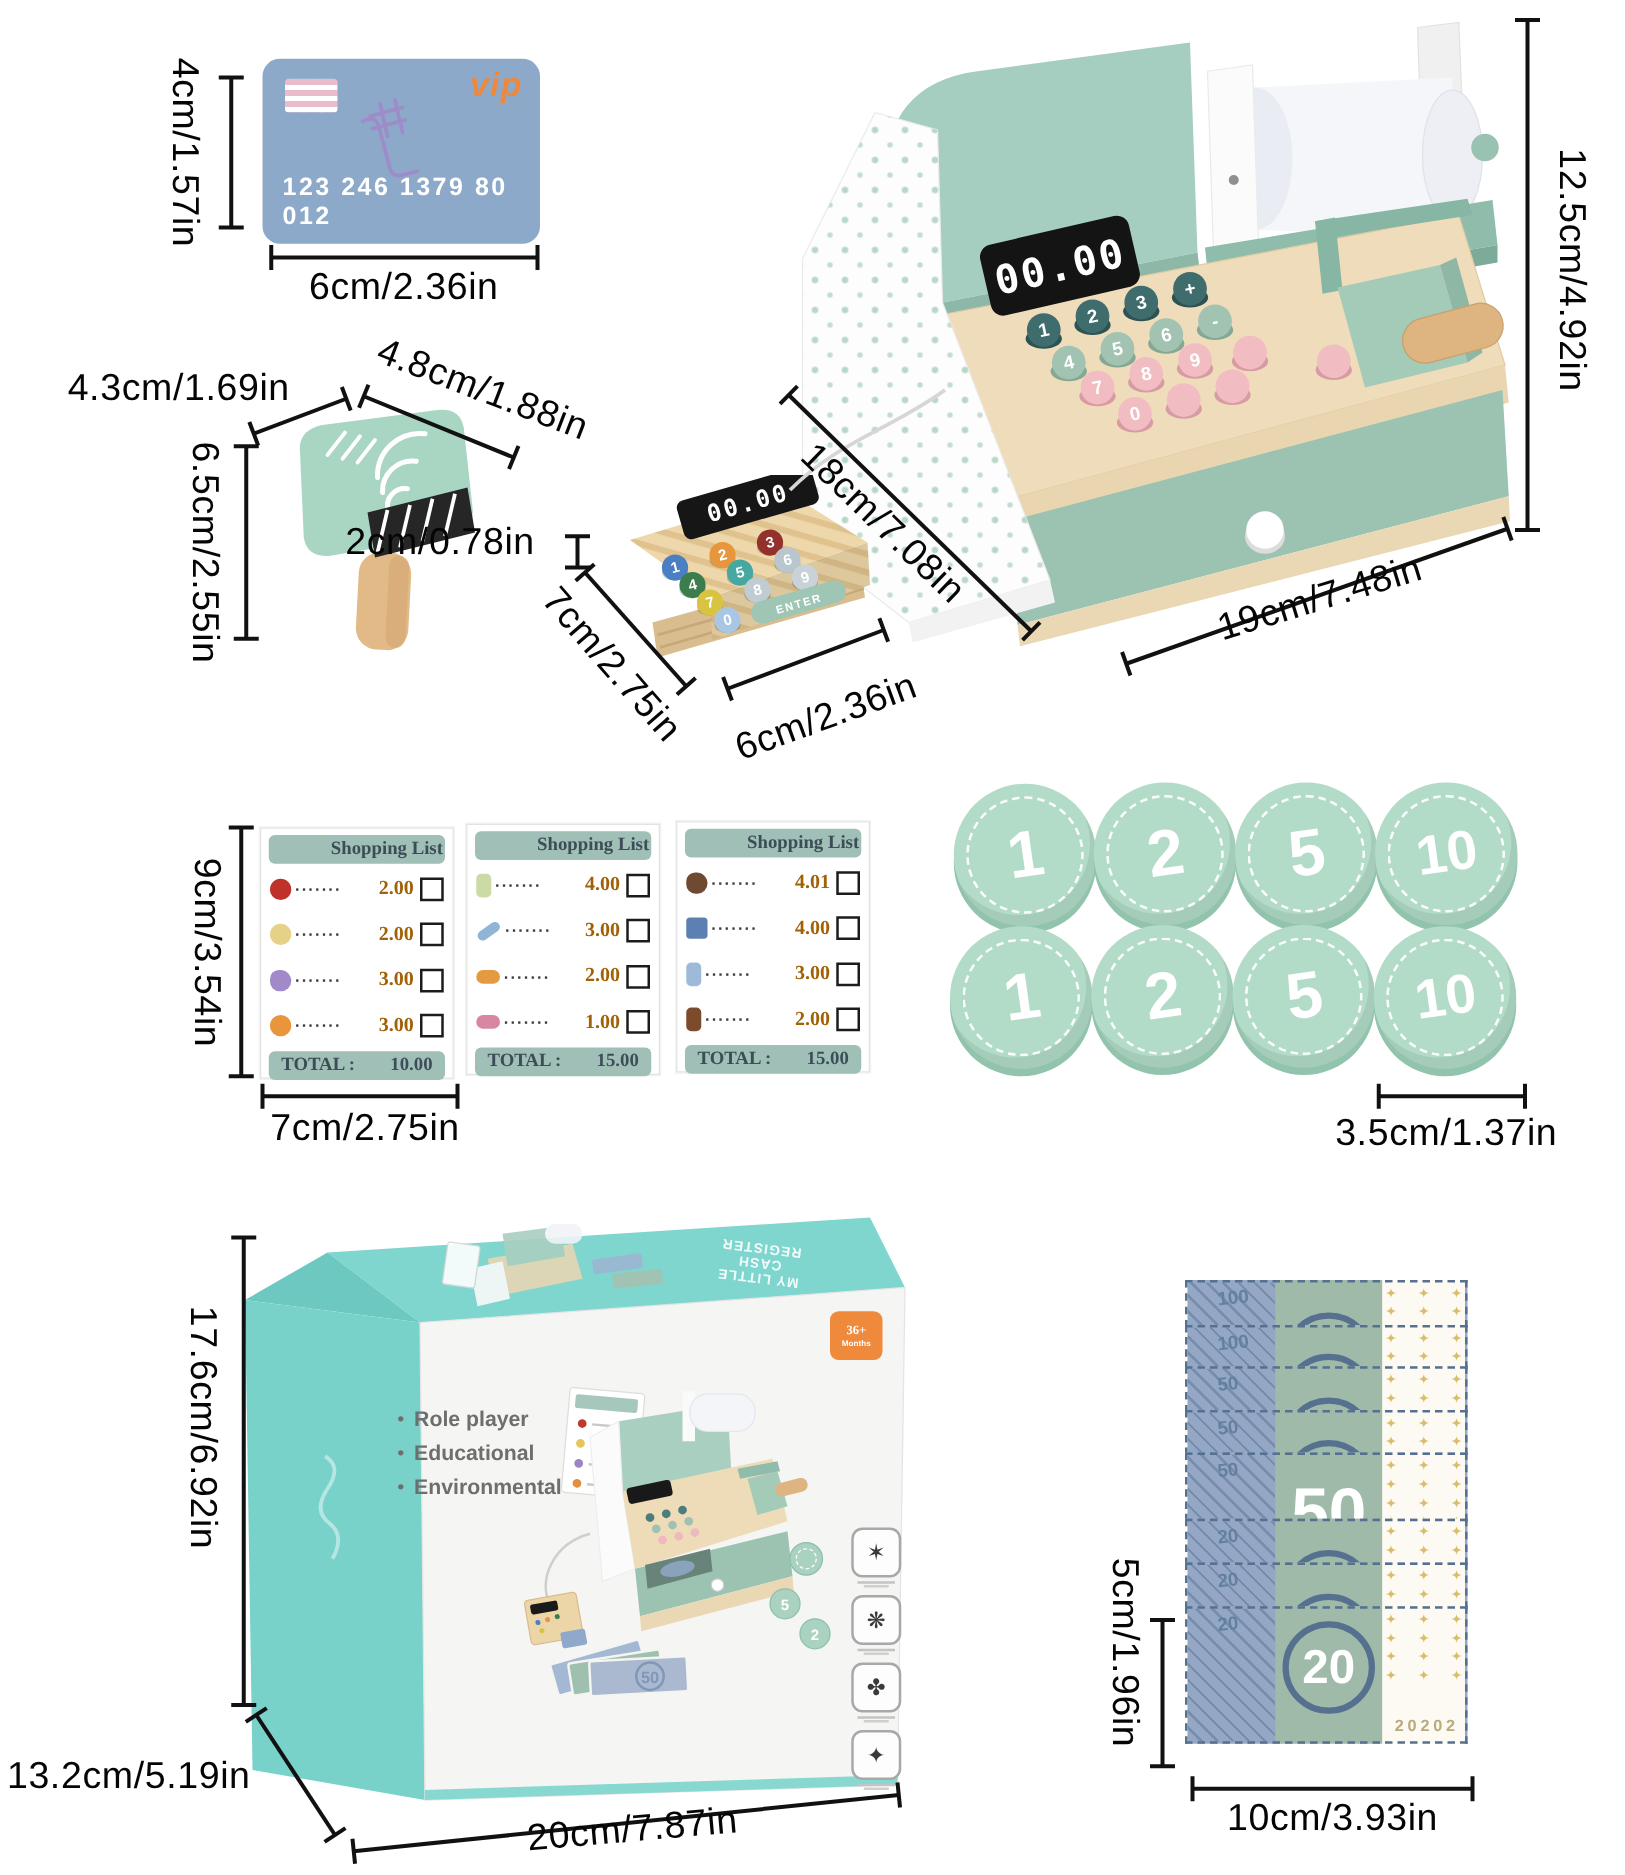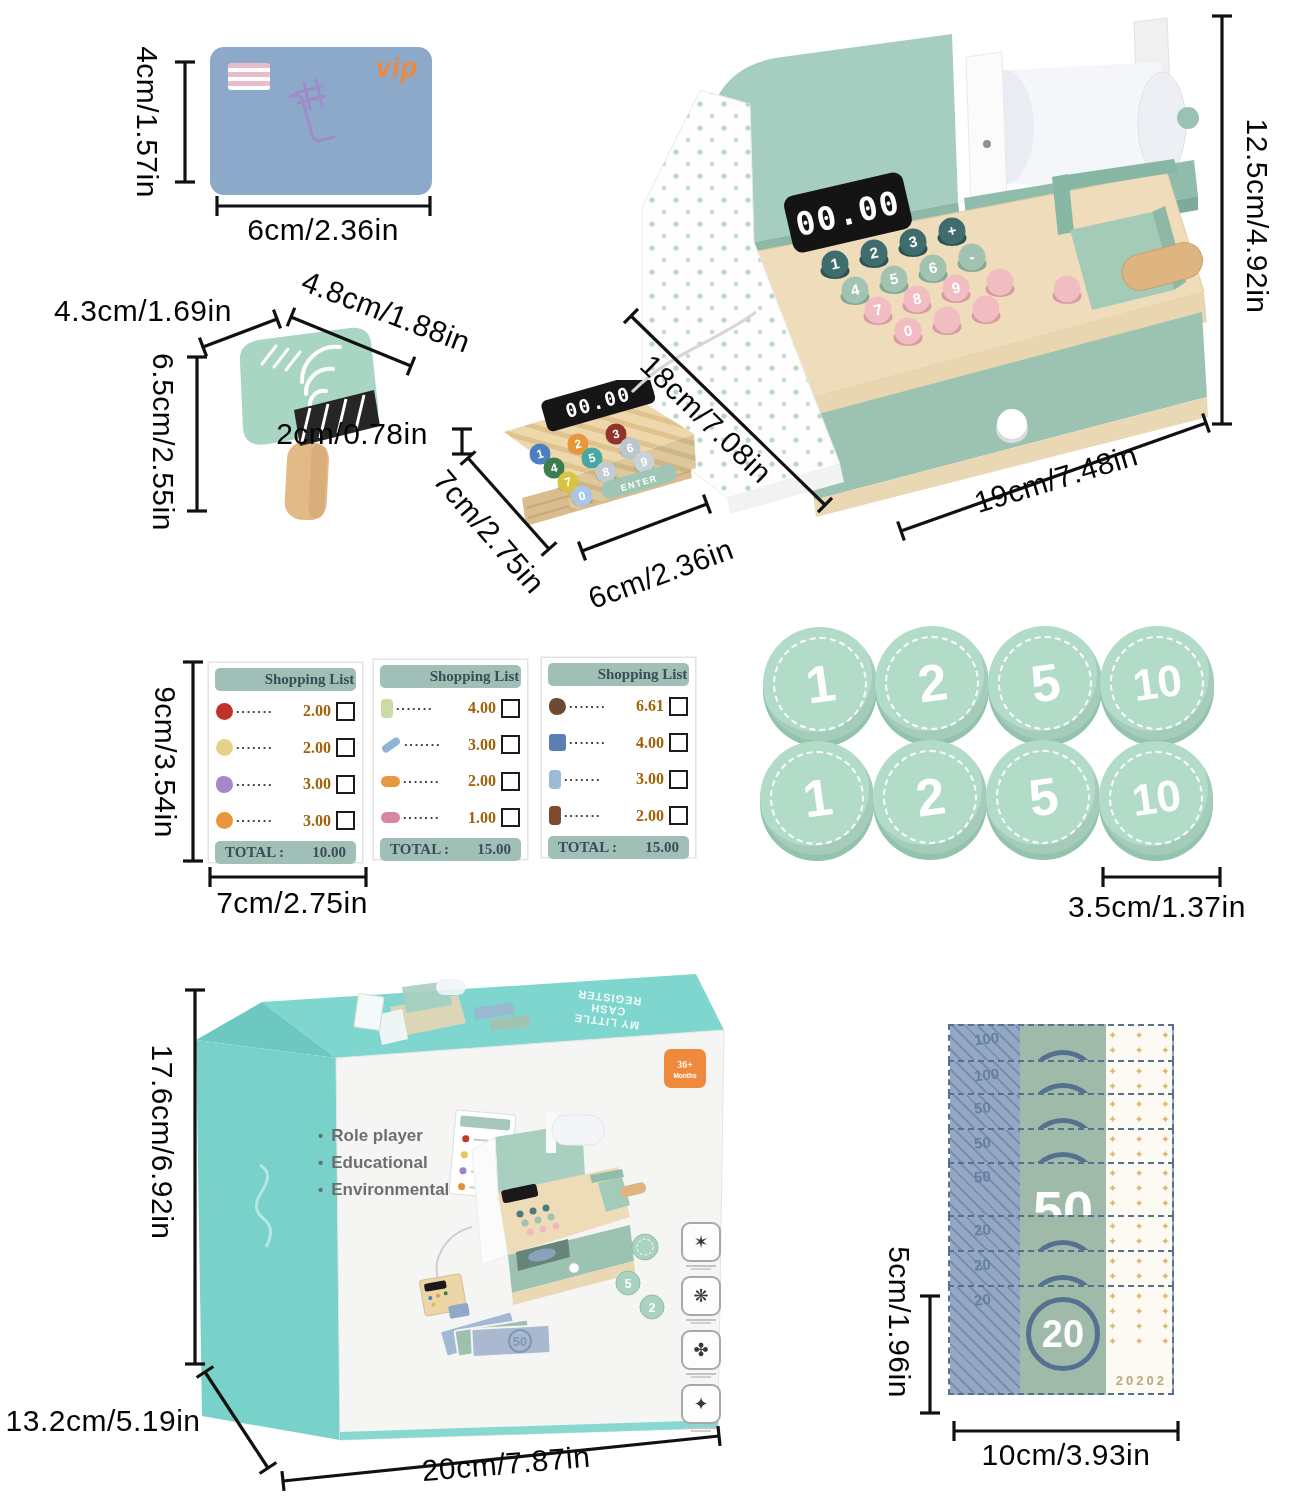"123 246 1379 80 012" div { html: none -> <div>123 246 1379 80 012</div> }
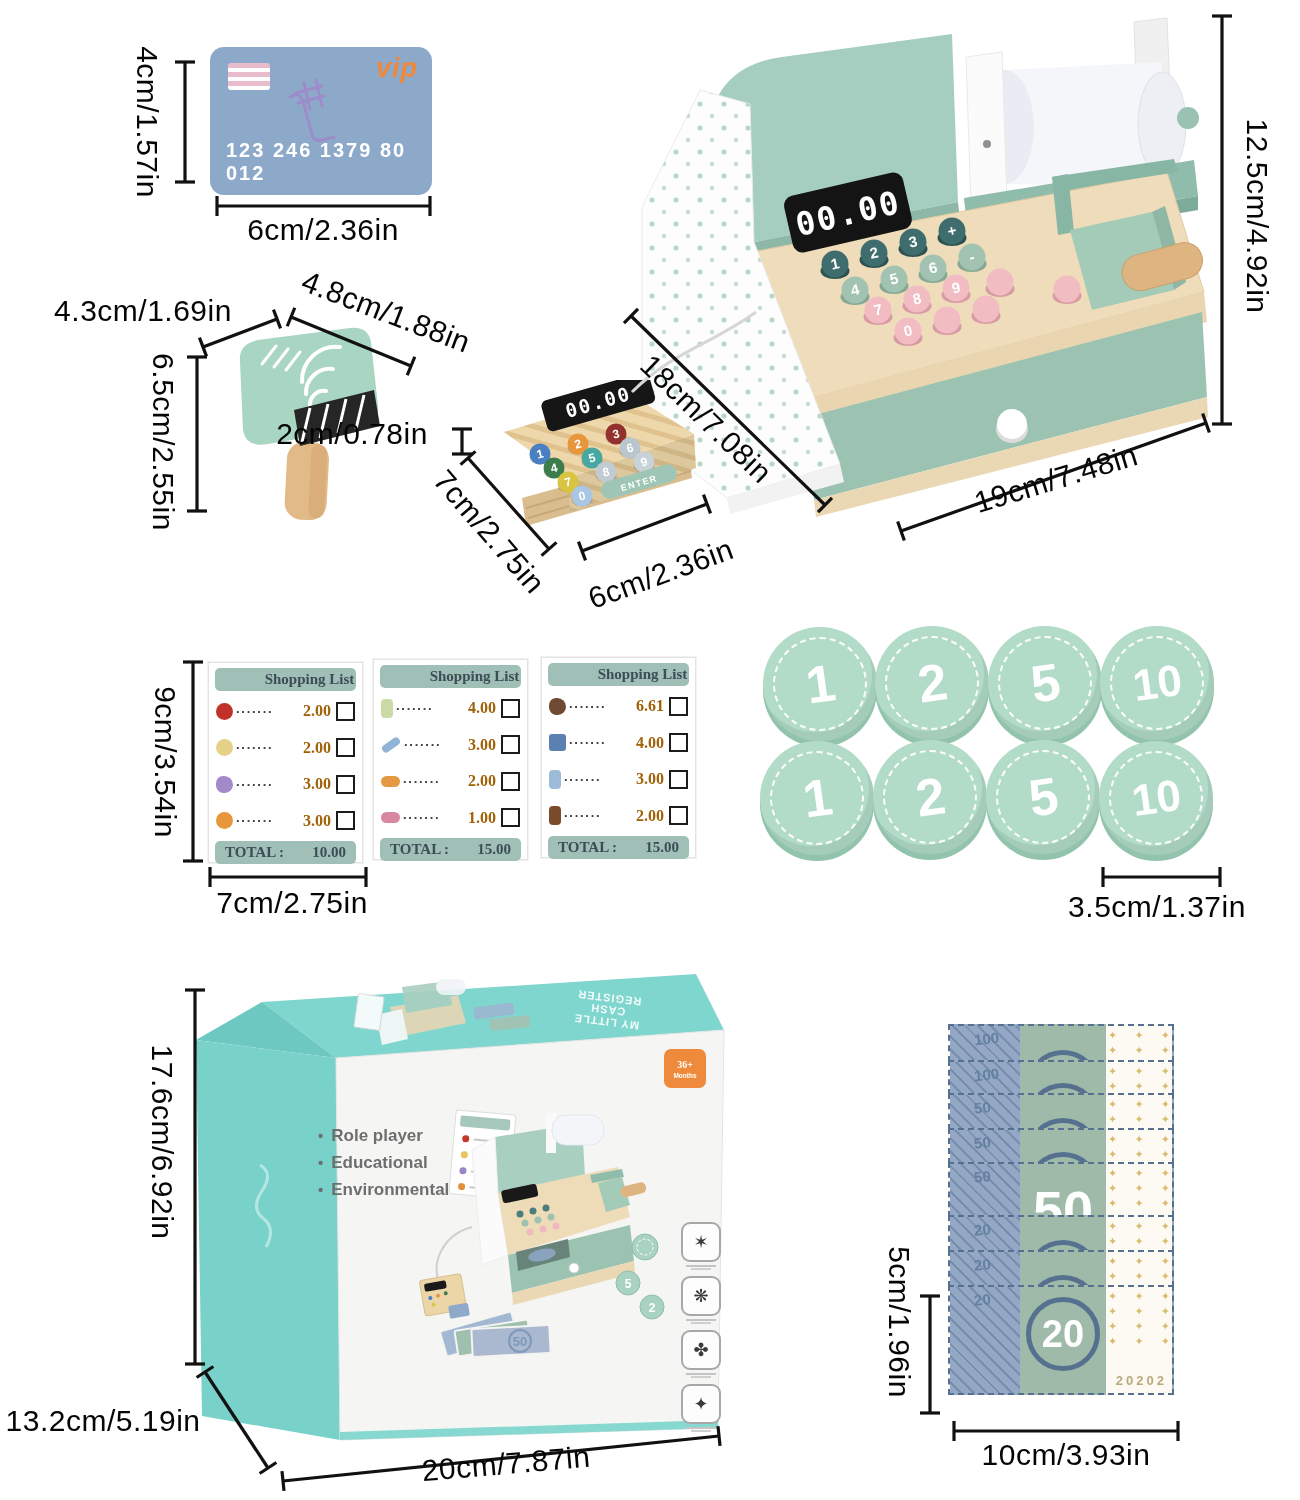"6.61" div.l-price { text: 6.61 -> 4.01 }
